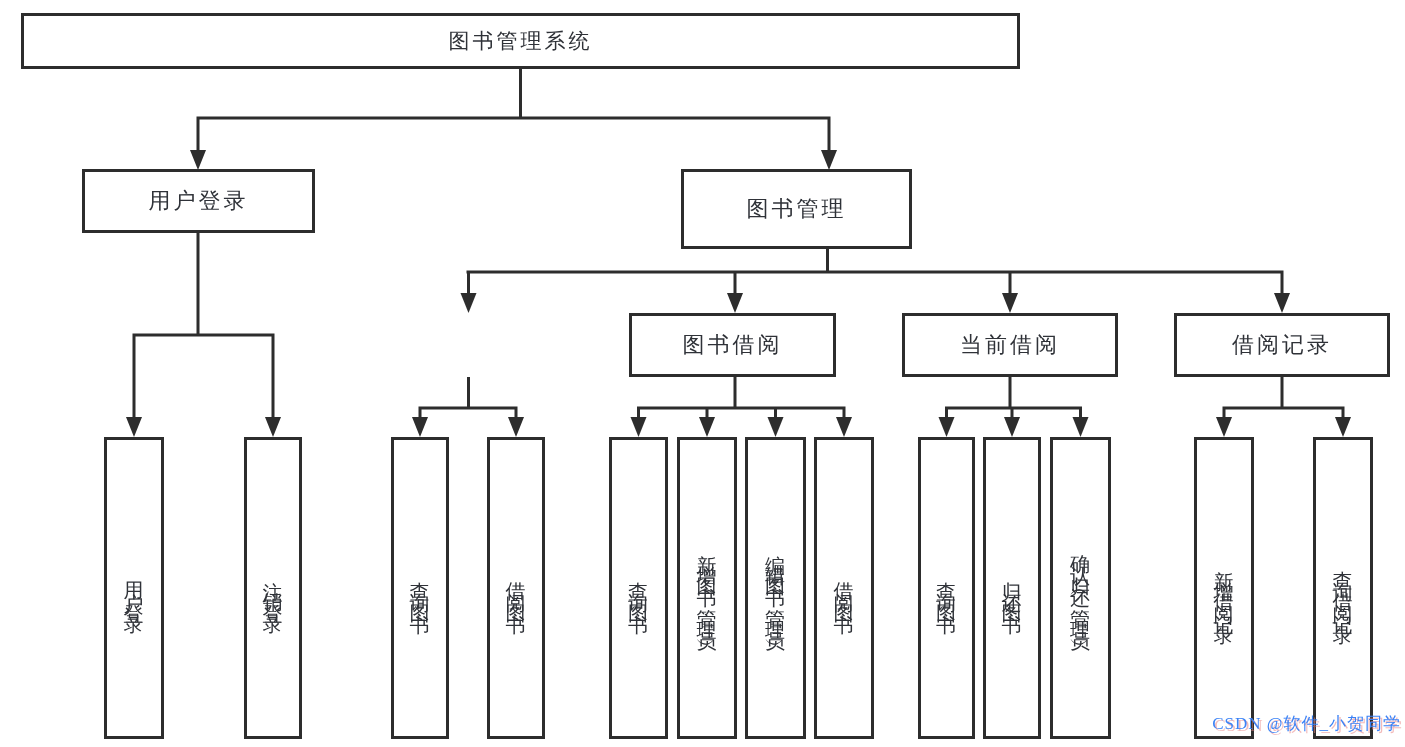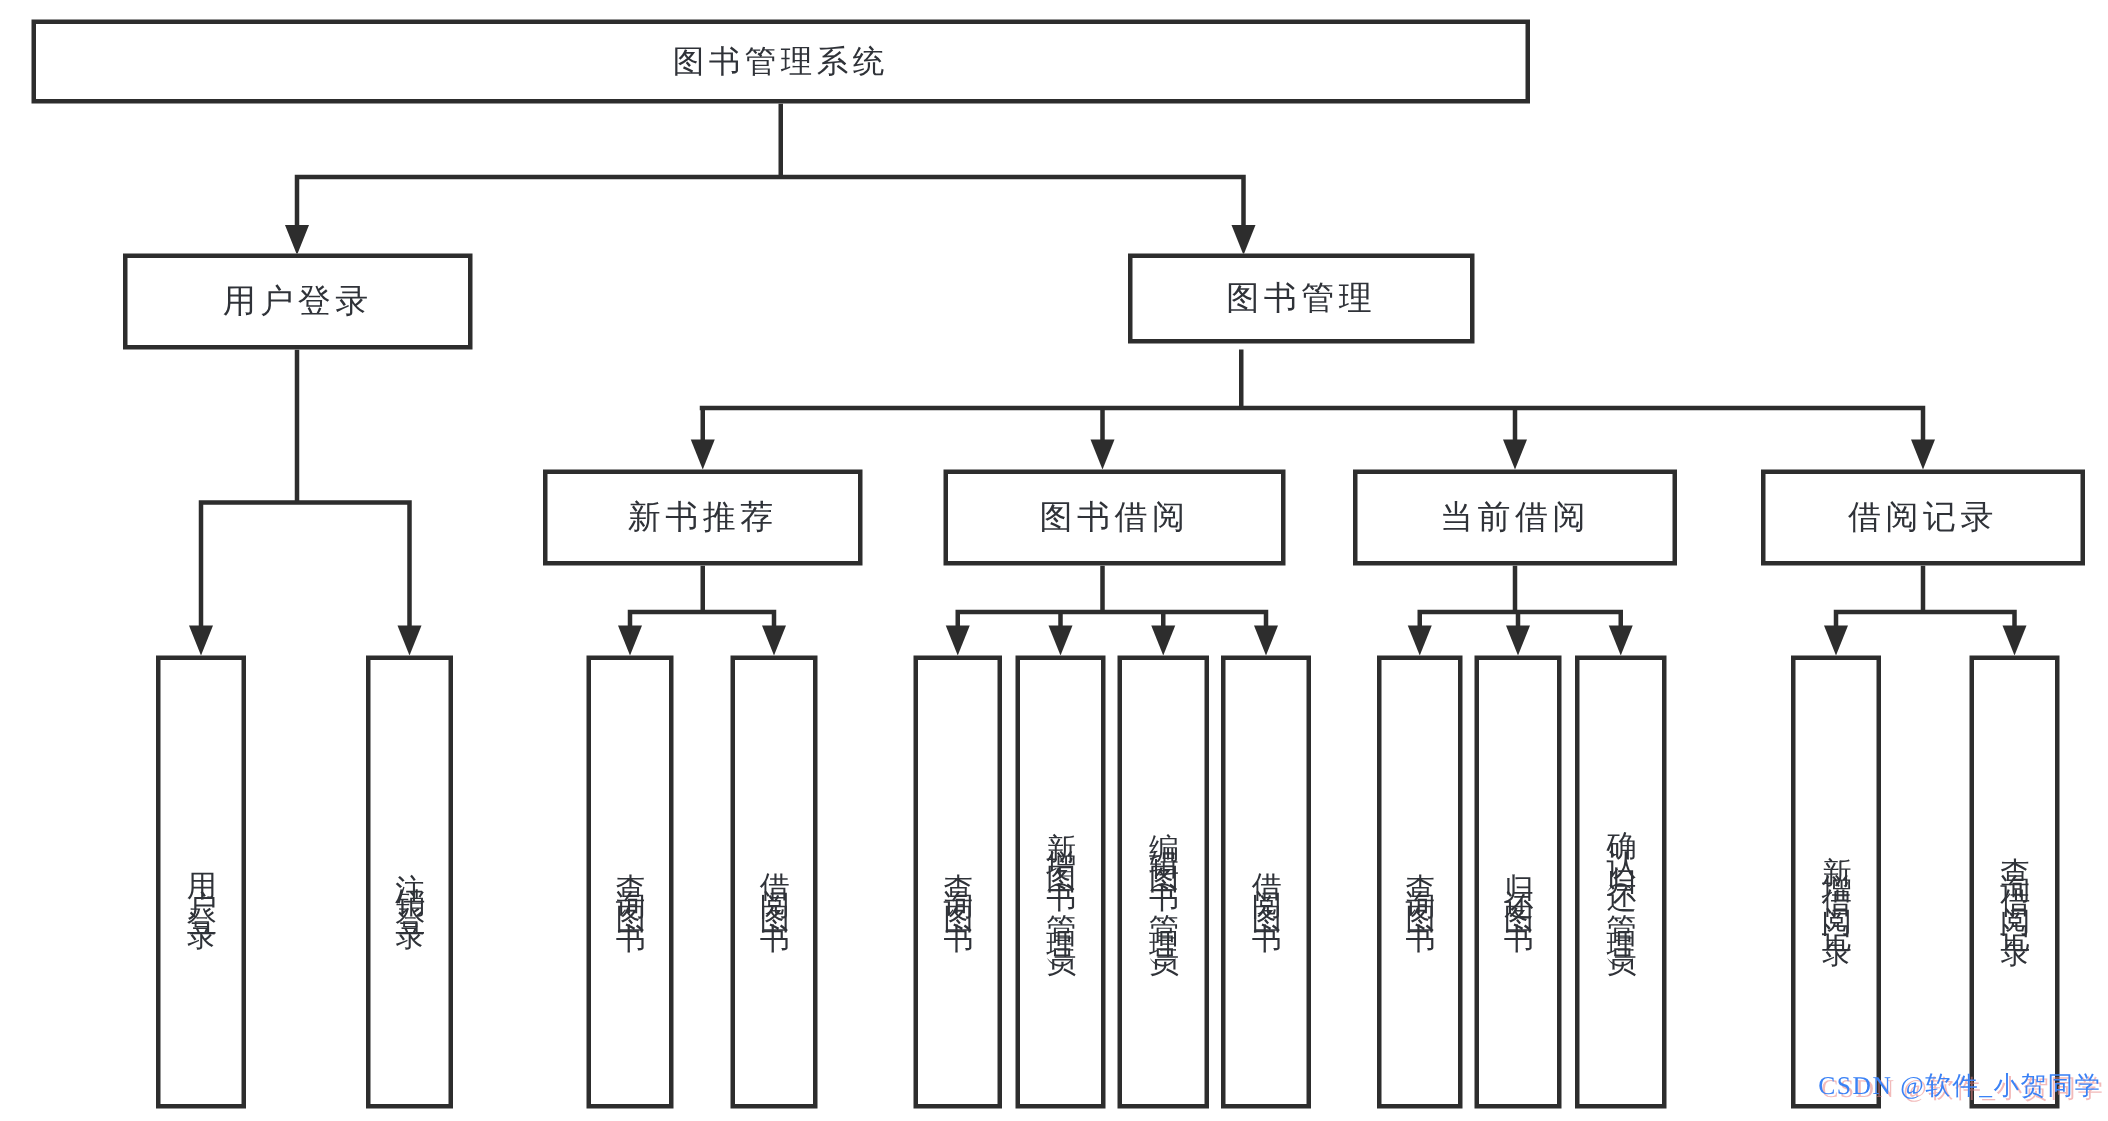"图书管理" .n-book-mgmt { height: 60px -> 80px; left: 752px -> 681px }
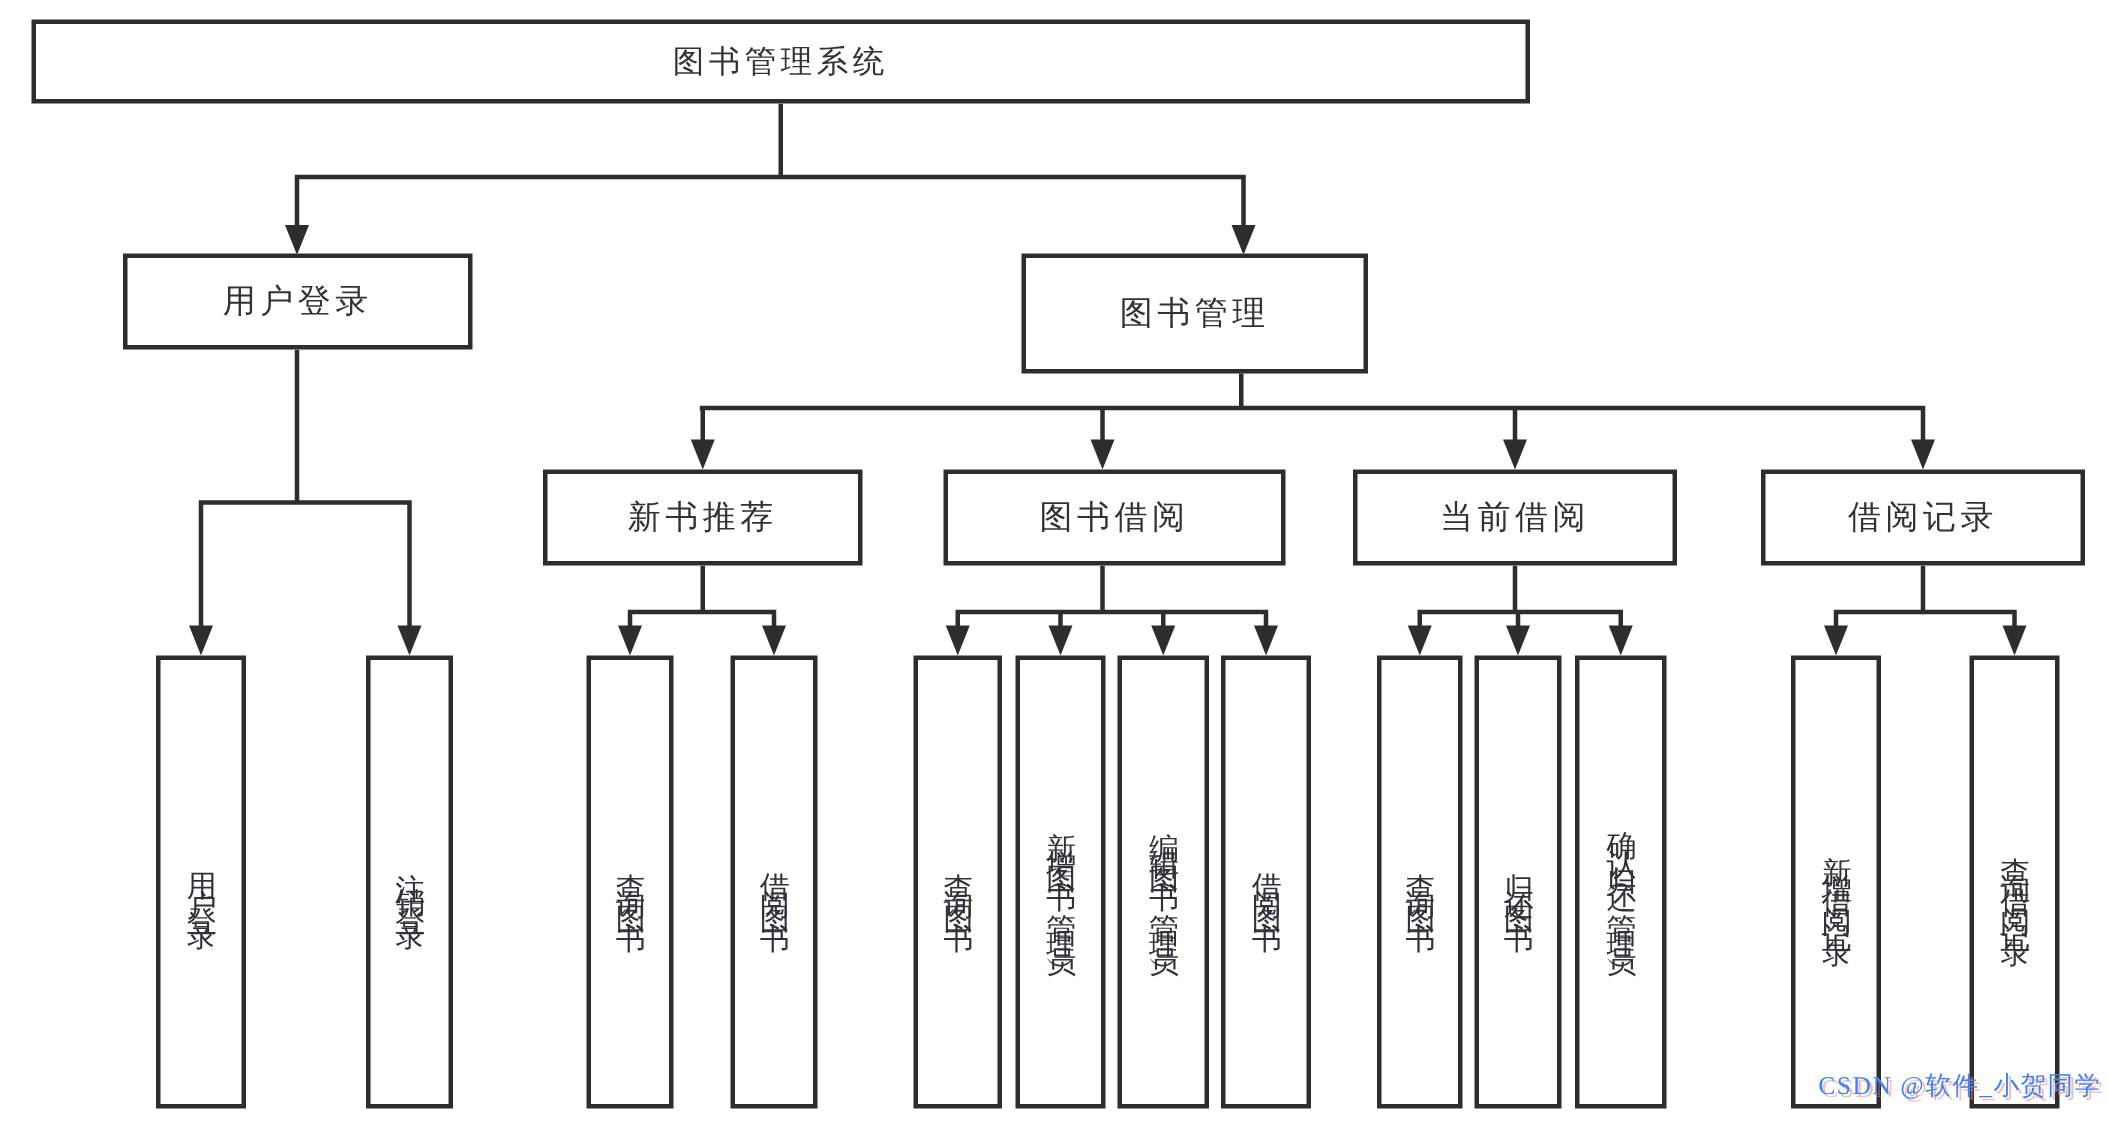"新书推荐" div.box { html: <div>新书推荐</div> -> none }
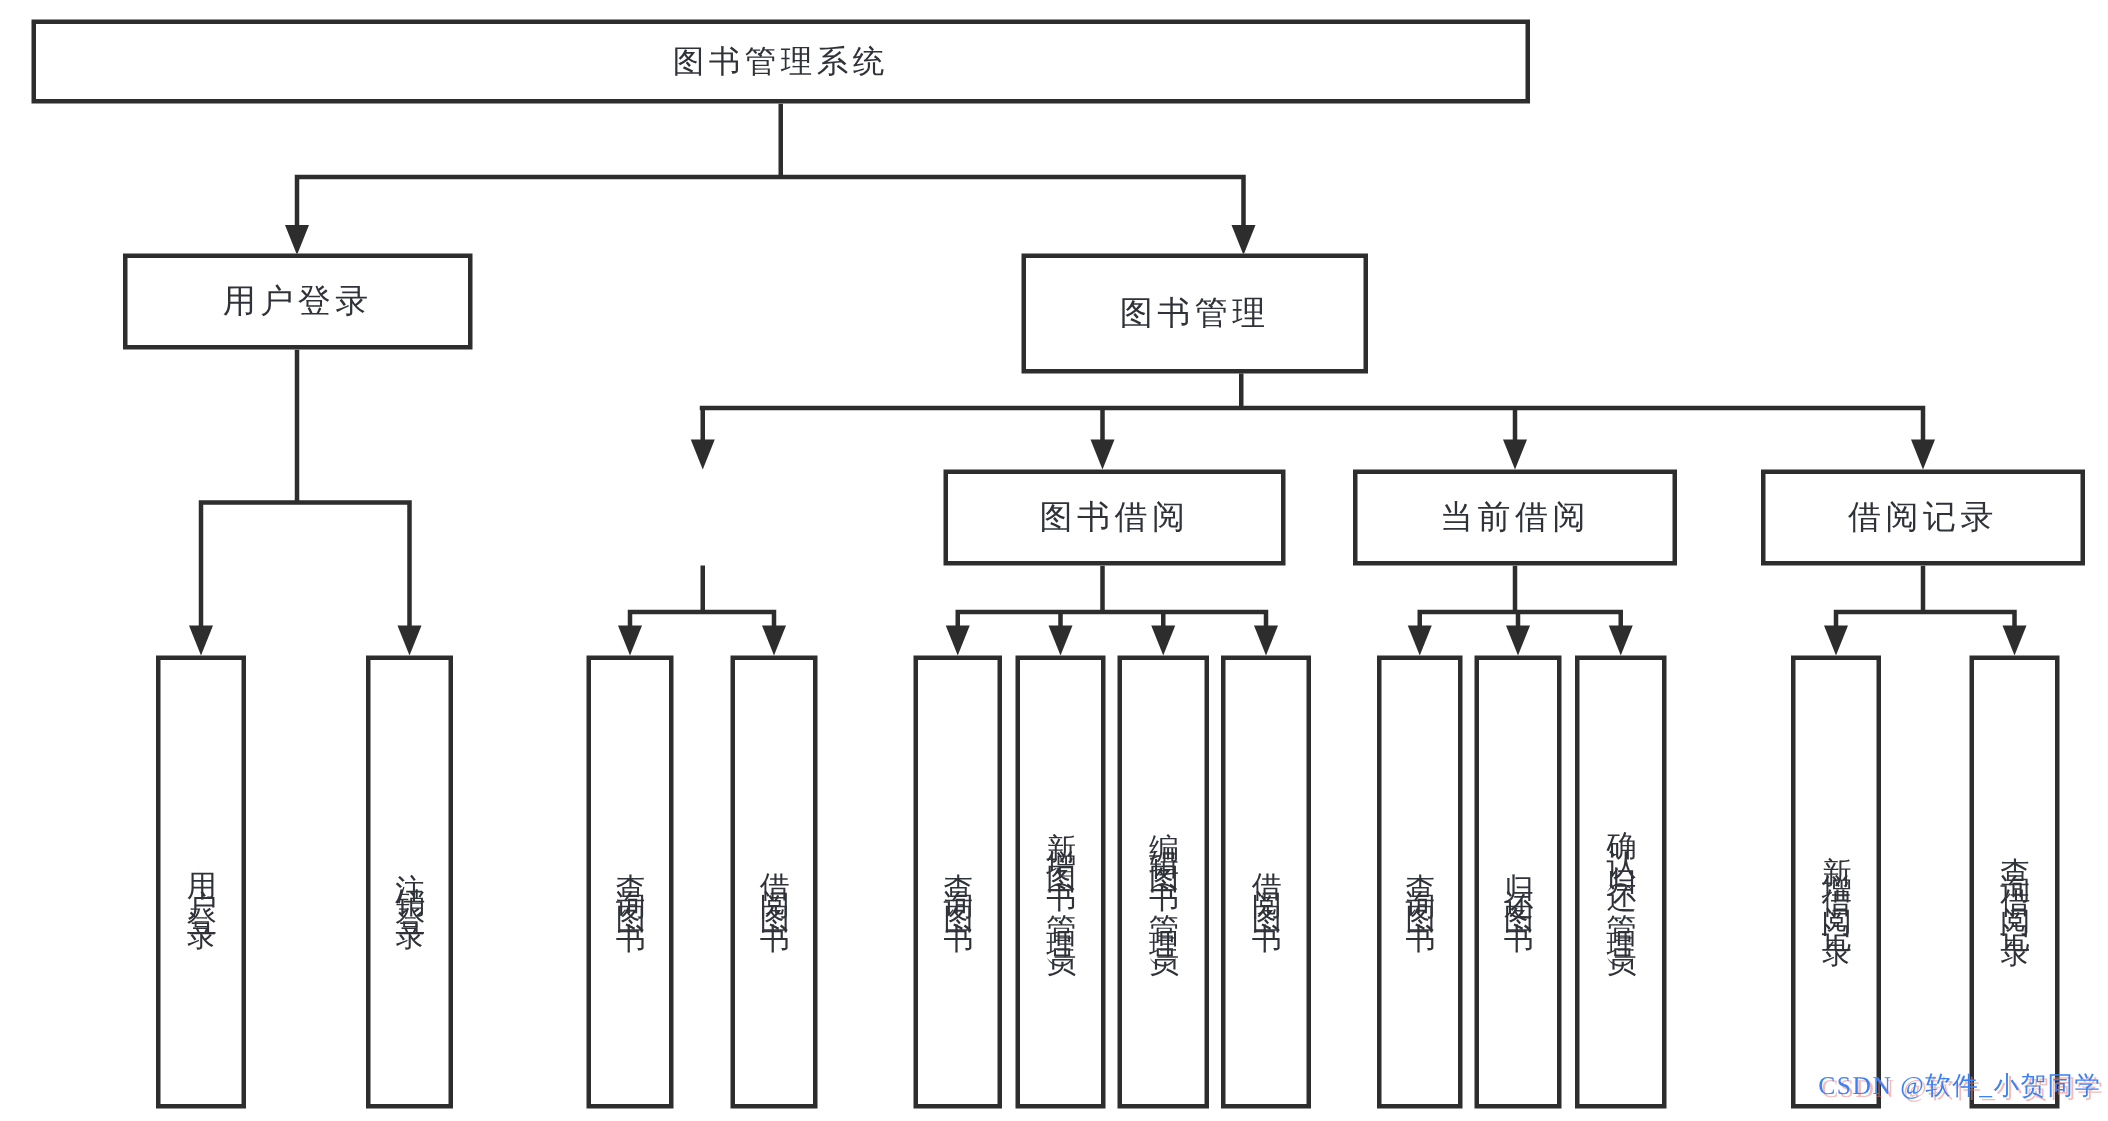"图书借阅" .n-borrow { width: 228px -> 207px }
